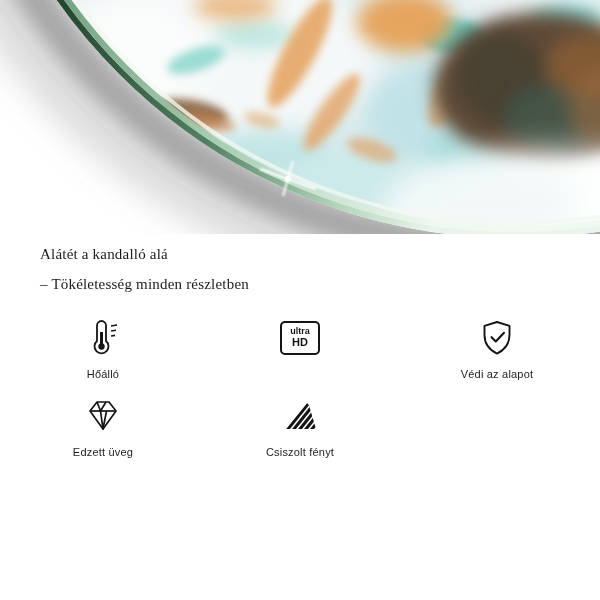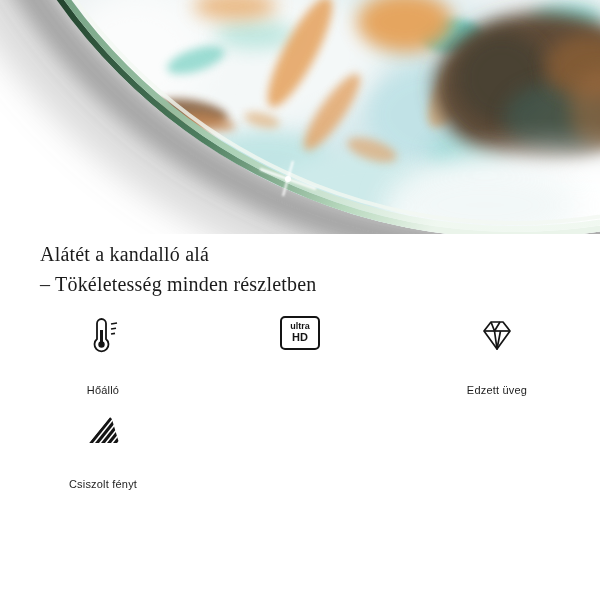"Alátét a kandalló alá" .heading { font-size: 20px -> 15px }
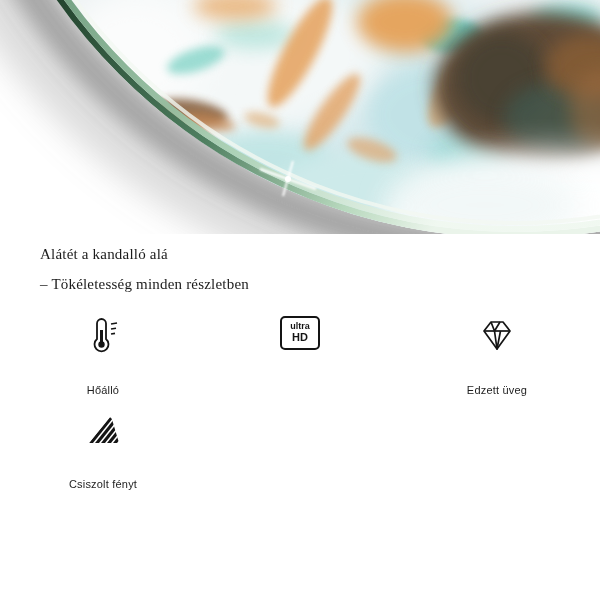"ultra" .icon-wrap { align-items: flex-start -> center }
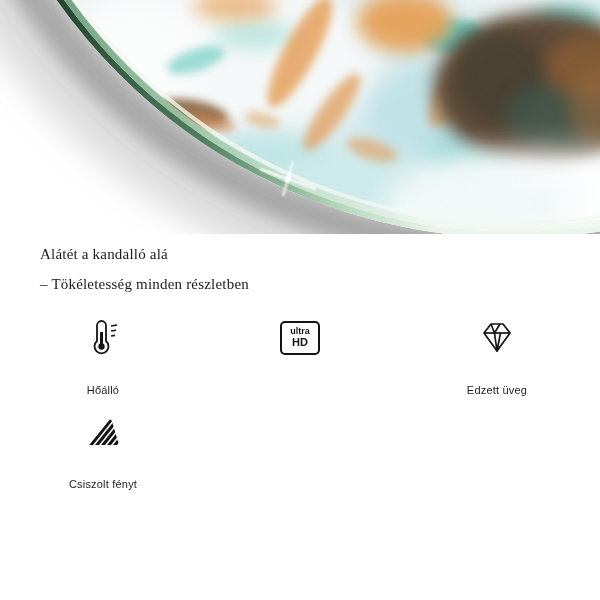"Hőálló" .feature-label { margin-top: 24px -> 8px }
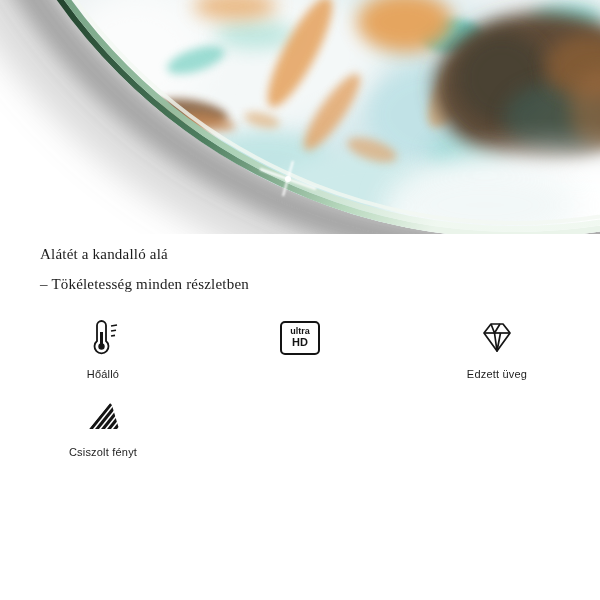"Védi az alapot" div.feature { html: none -> <div> <div> <svg> <path></path> <path></path> </svg> </div> <div>Védi az alapot</div> </div> }
